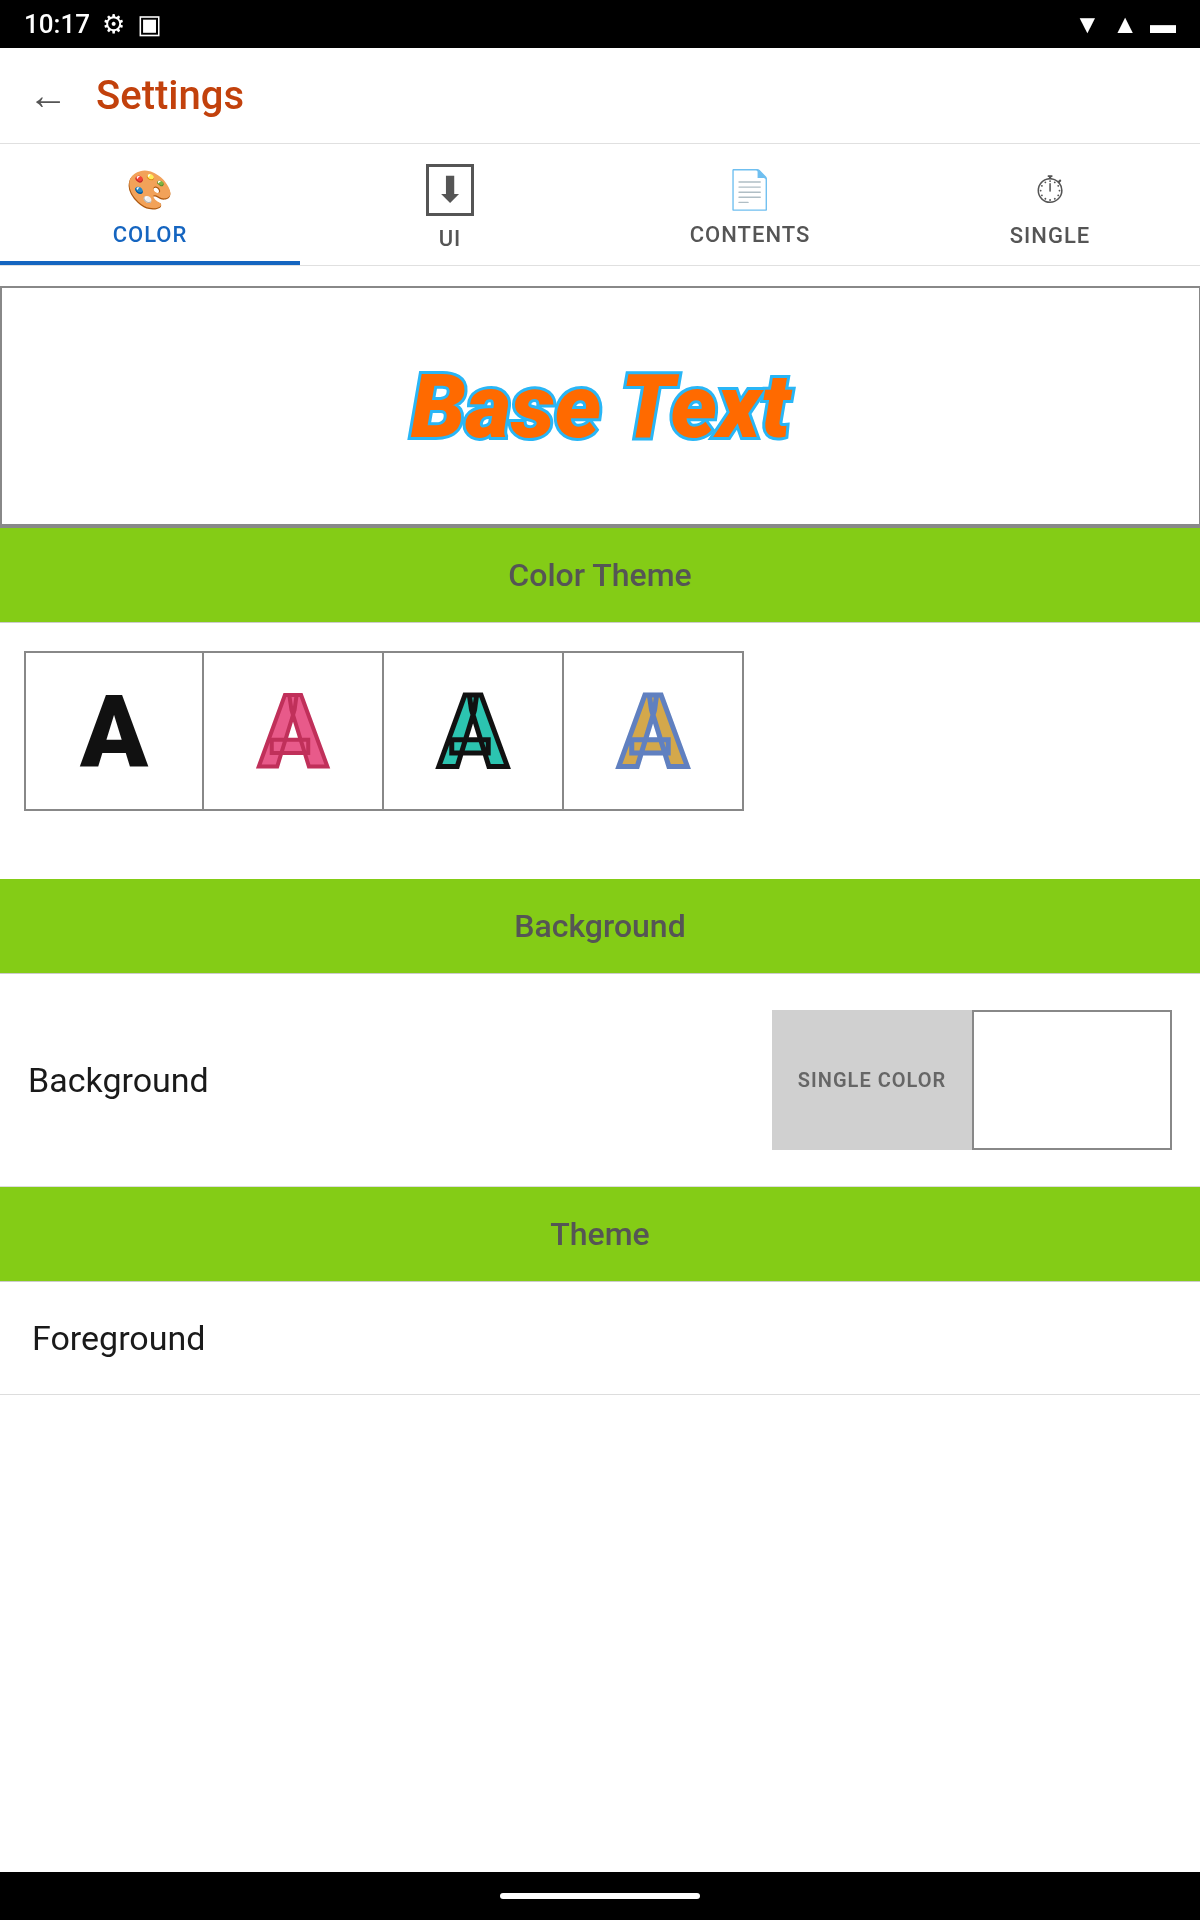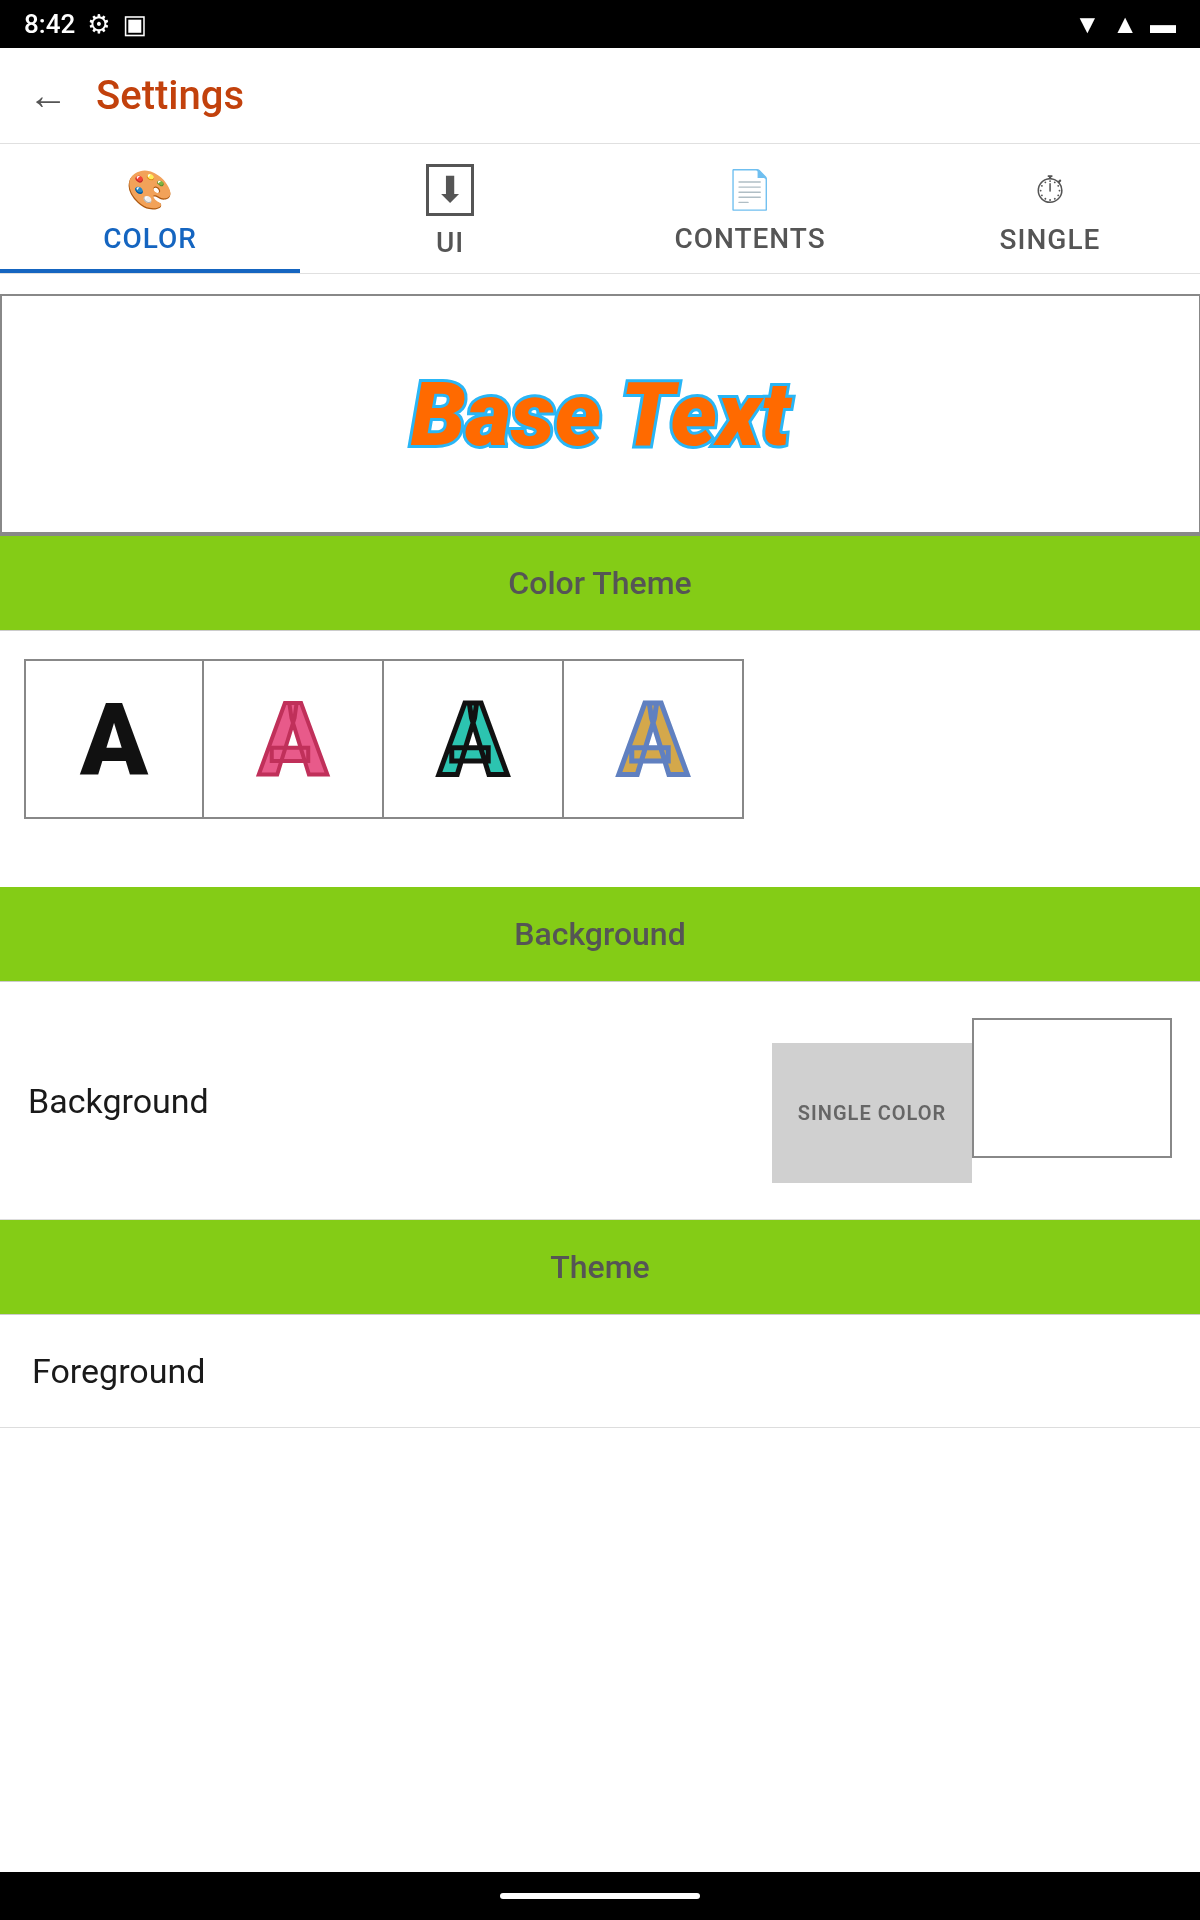"8:42" span { text: 8:42 -> 10:17 }
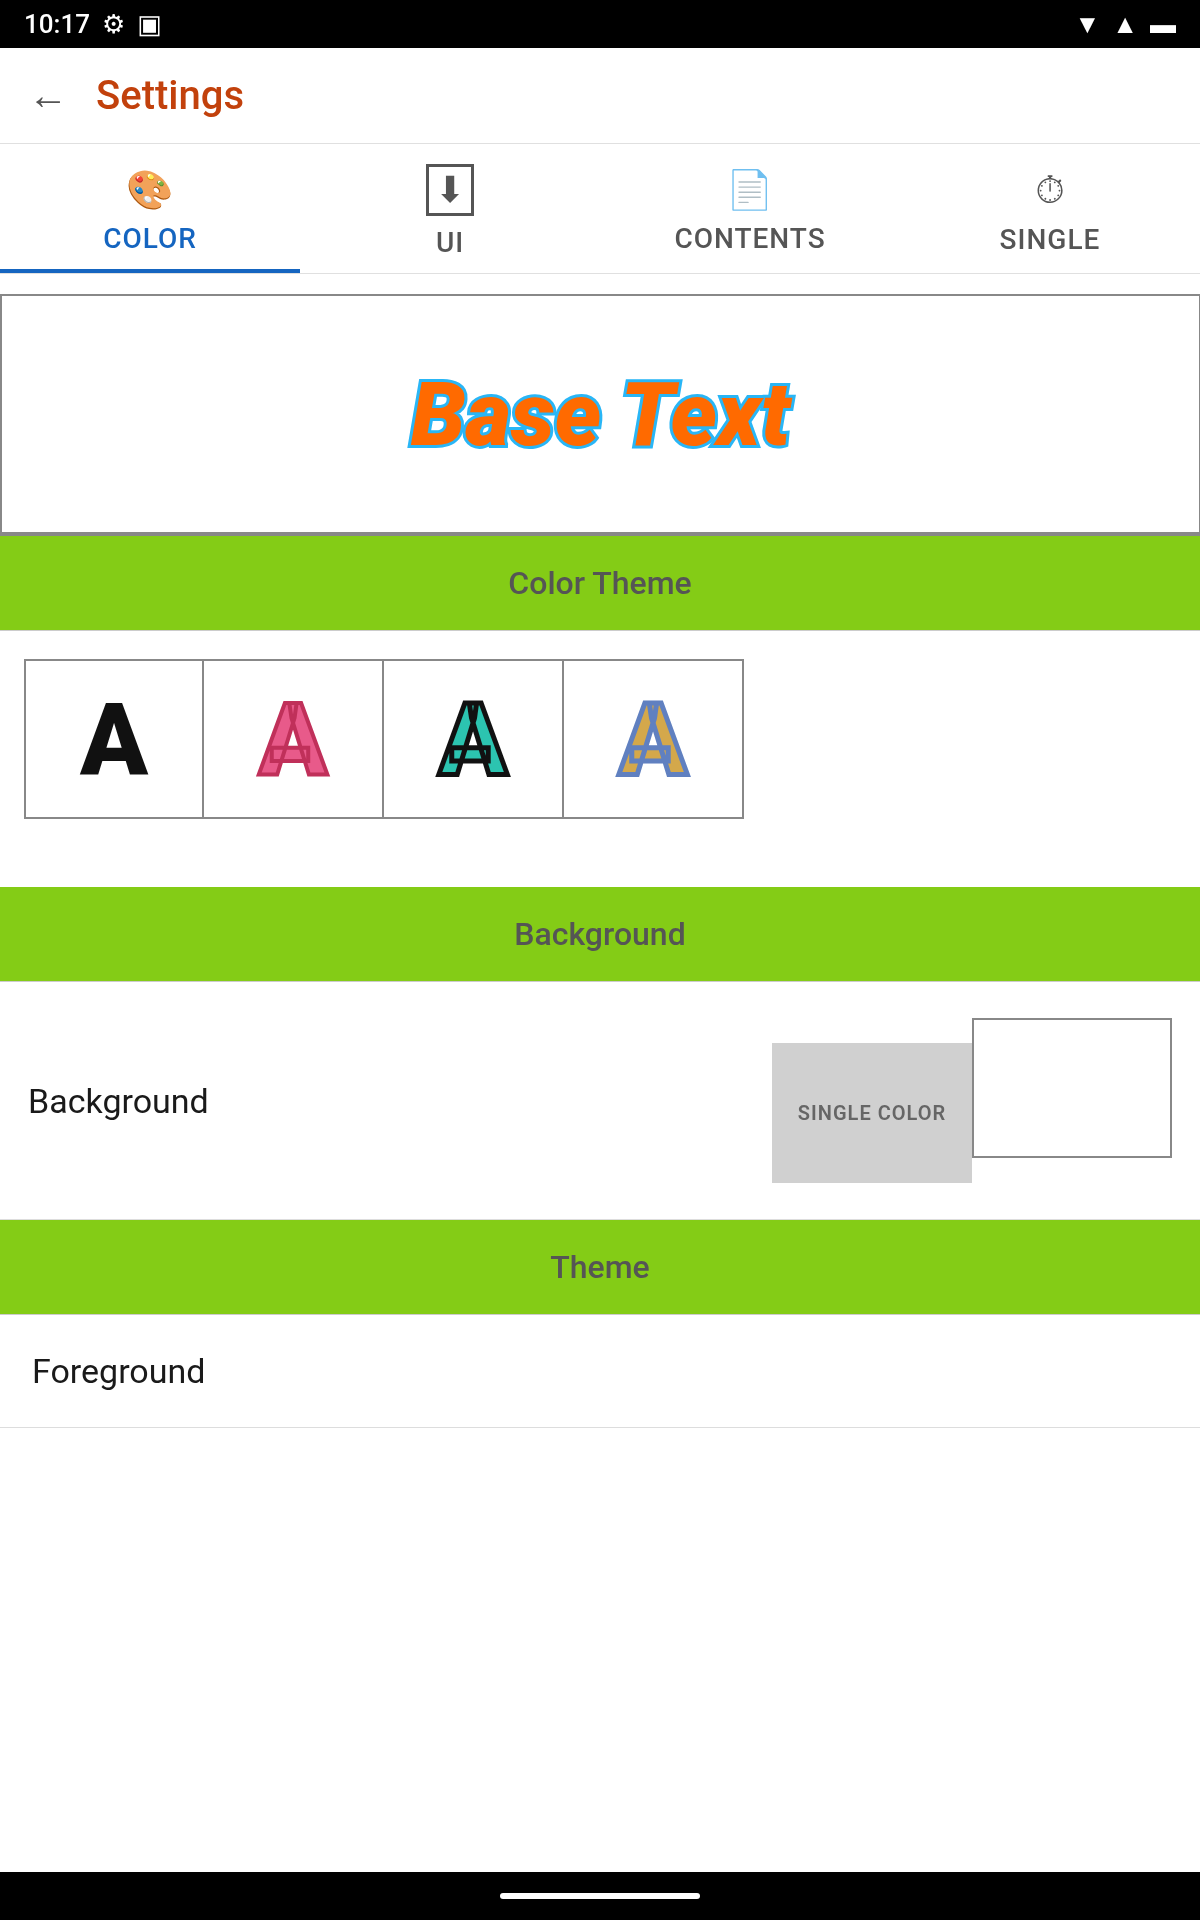"COLOR" .tab-label { font-size: 28px -> 22px }
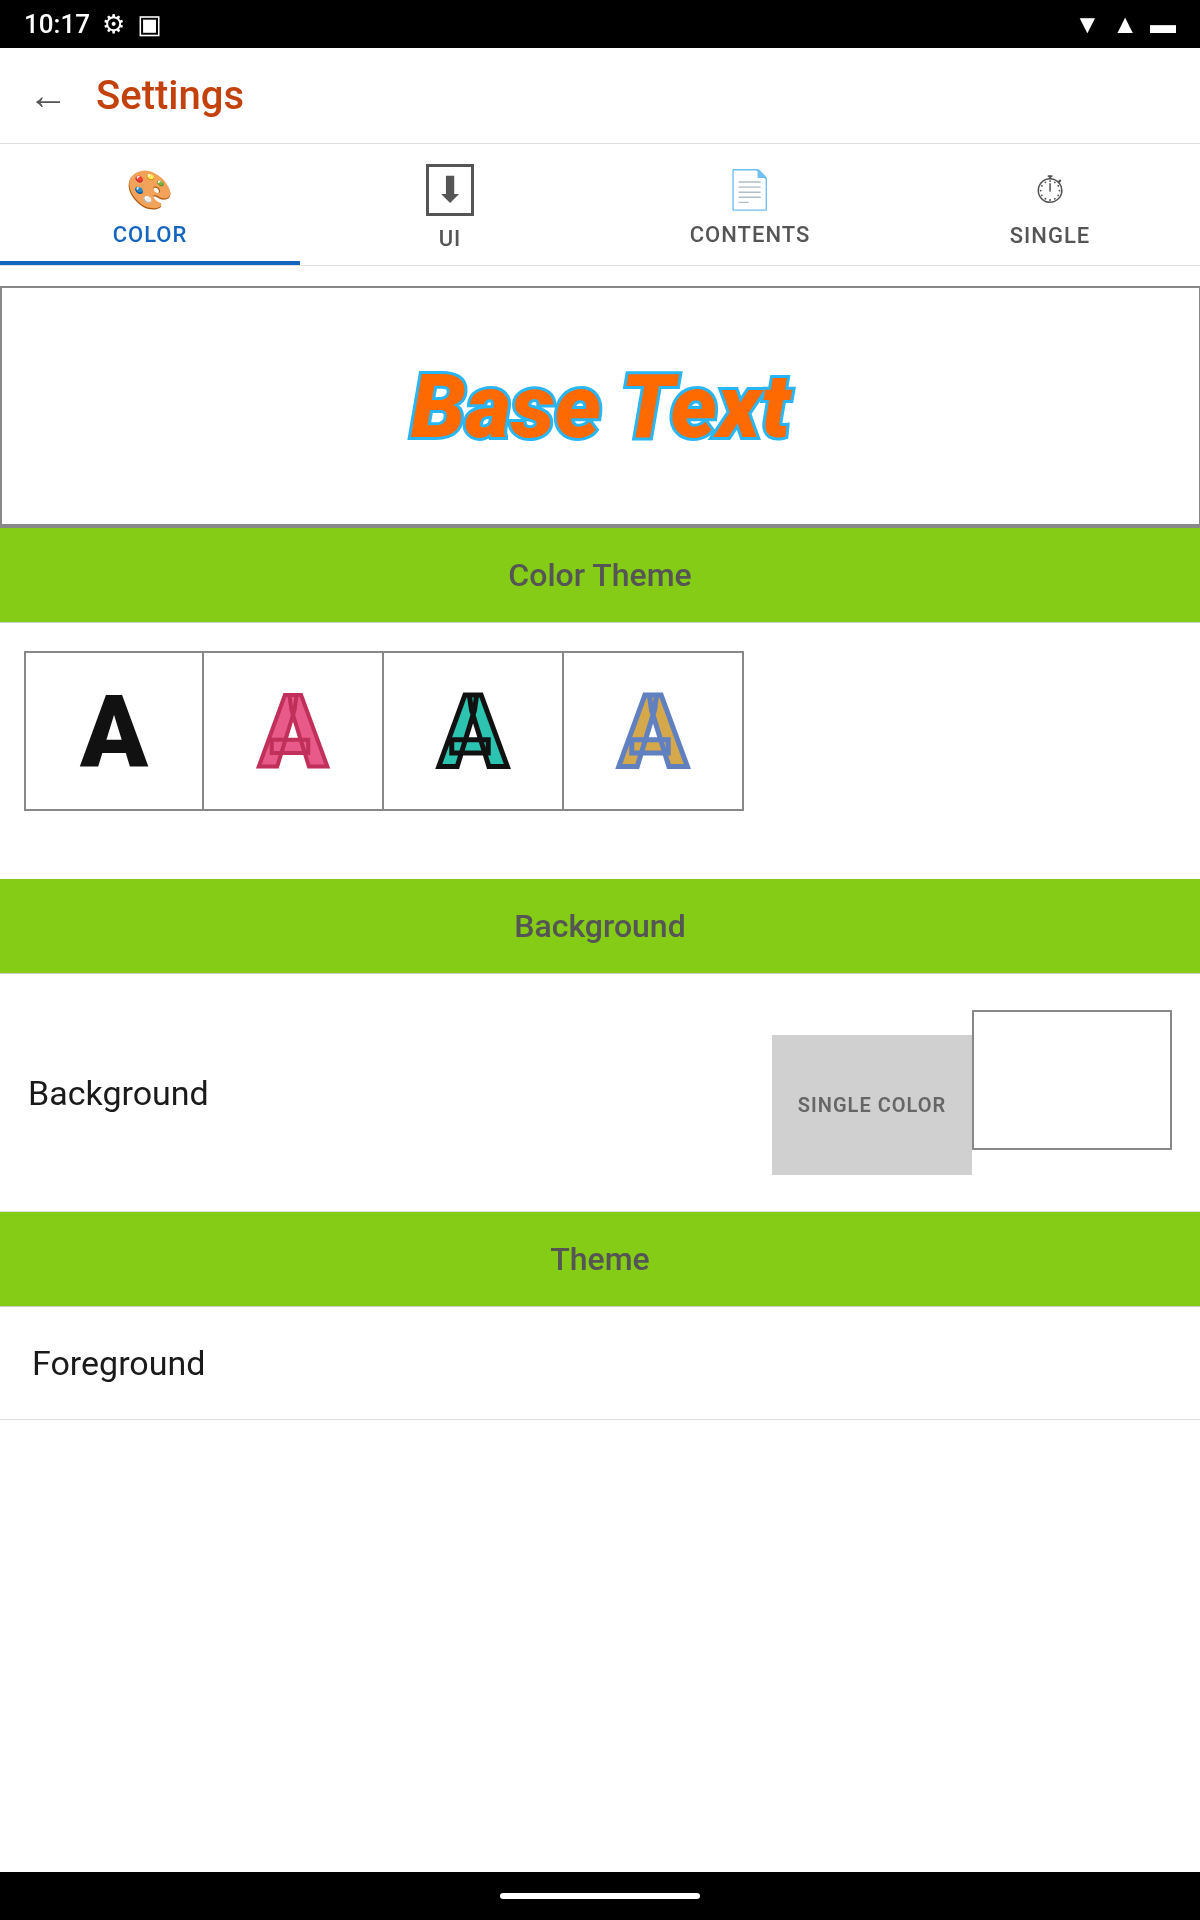"SINGLE COLOR" .color-option-single { margin-top: 25px -> none }
